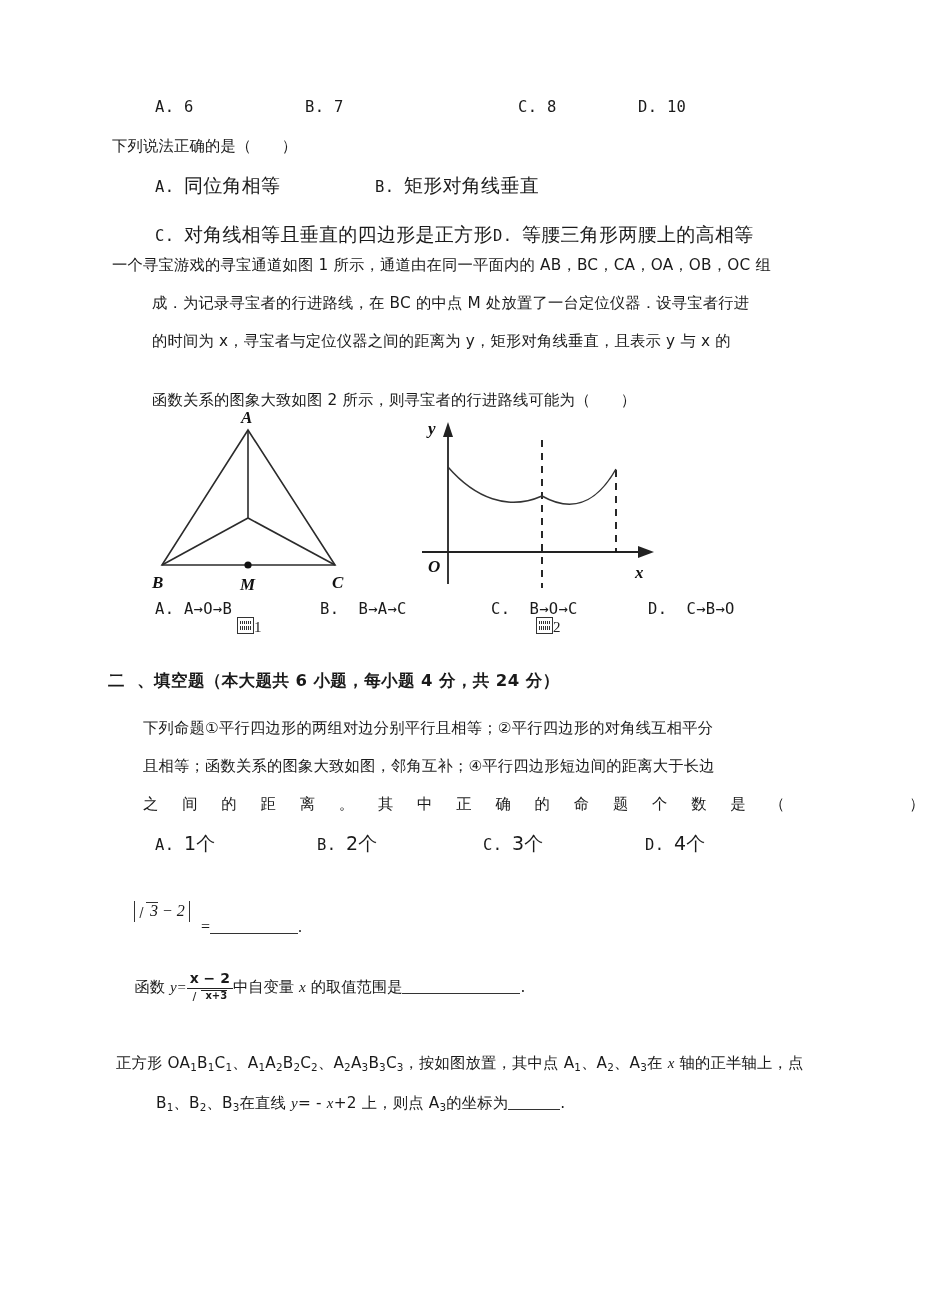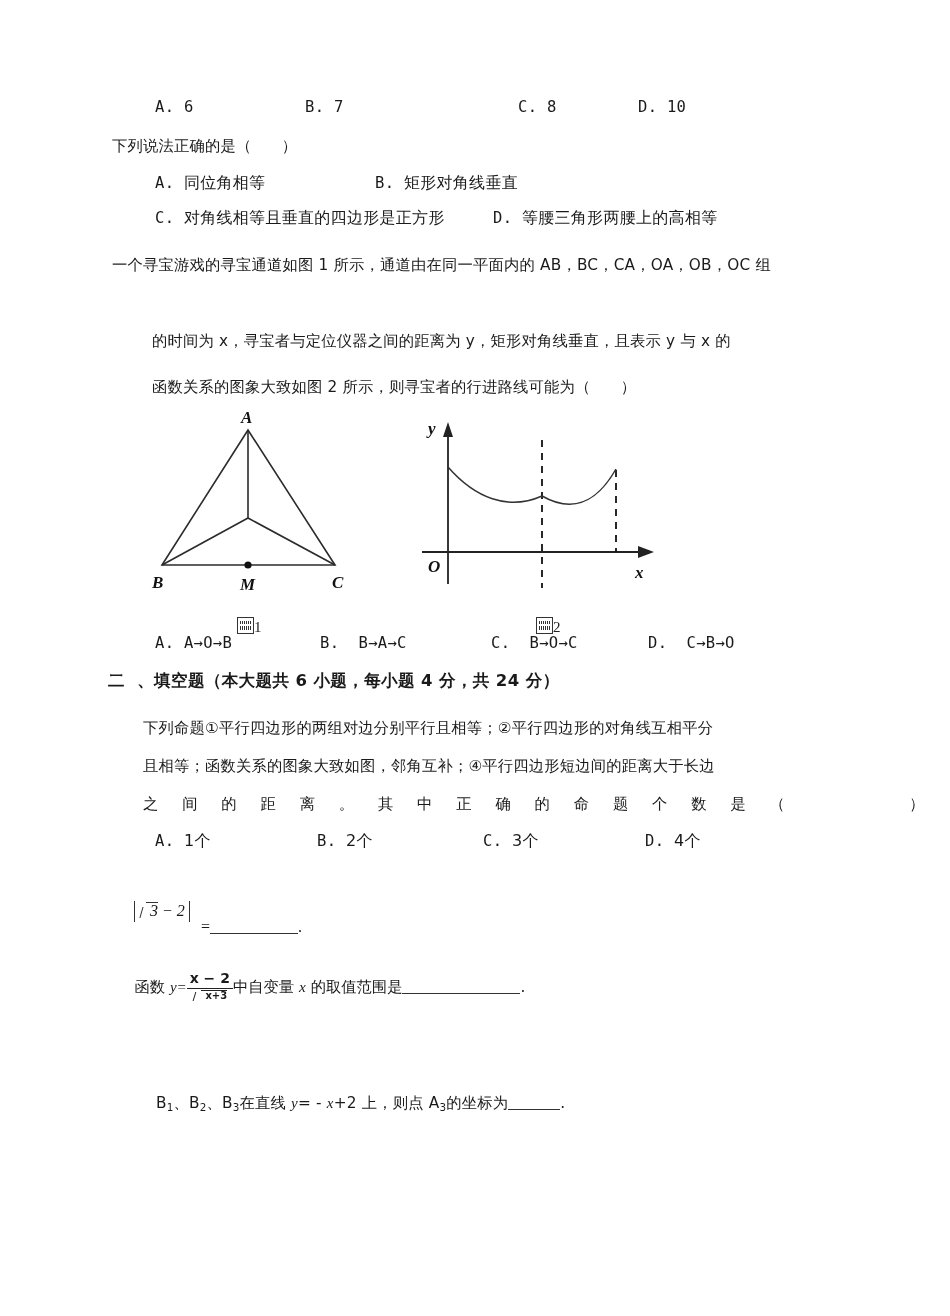"同位角相等" .opt .cnchar { font-size: 16px -> 19px }
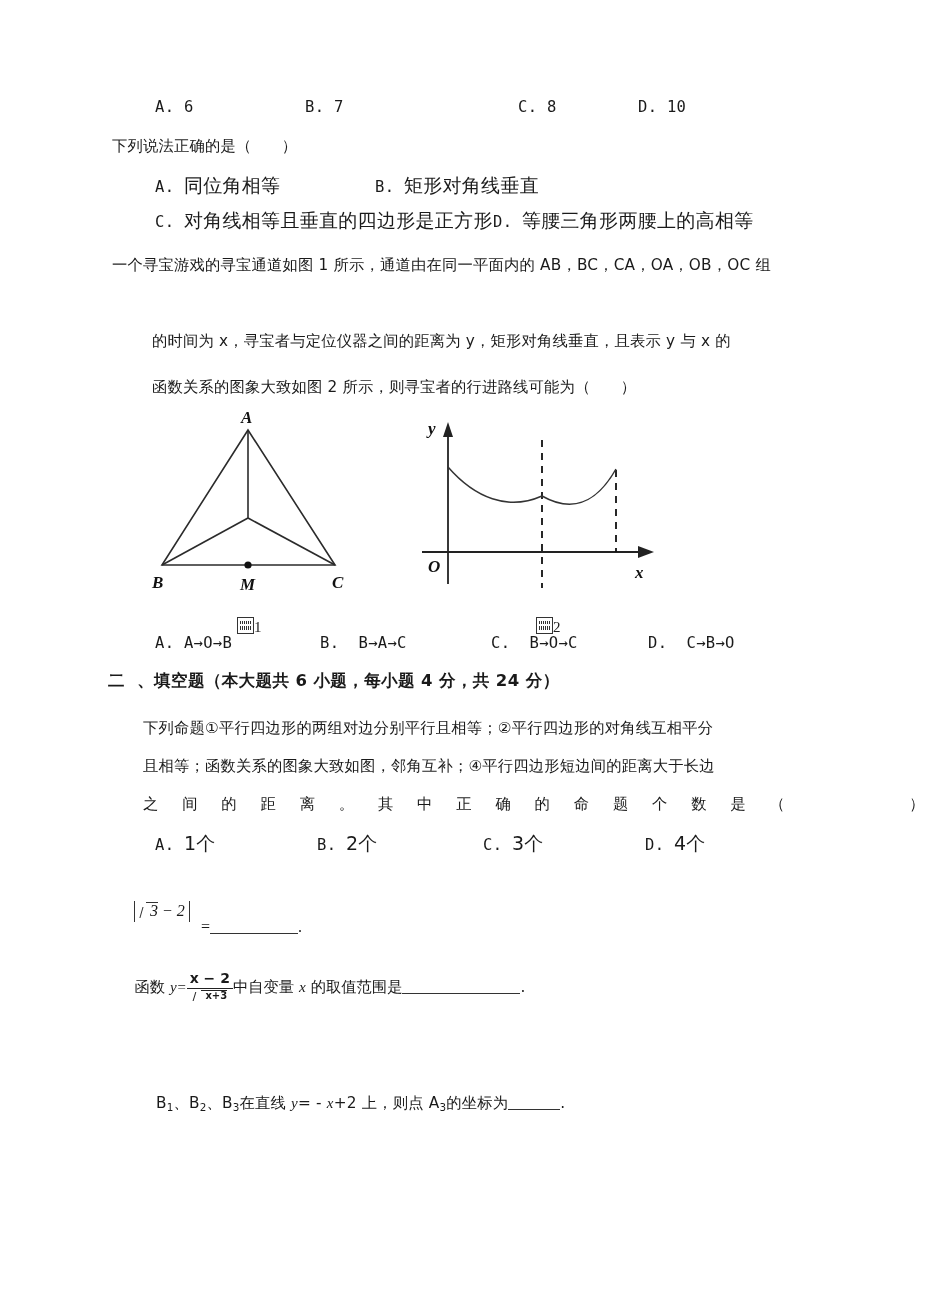"C. 对角线相等且垂直的四边形是正方形" div.optrow { top: 208px -> 222px }
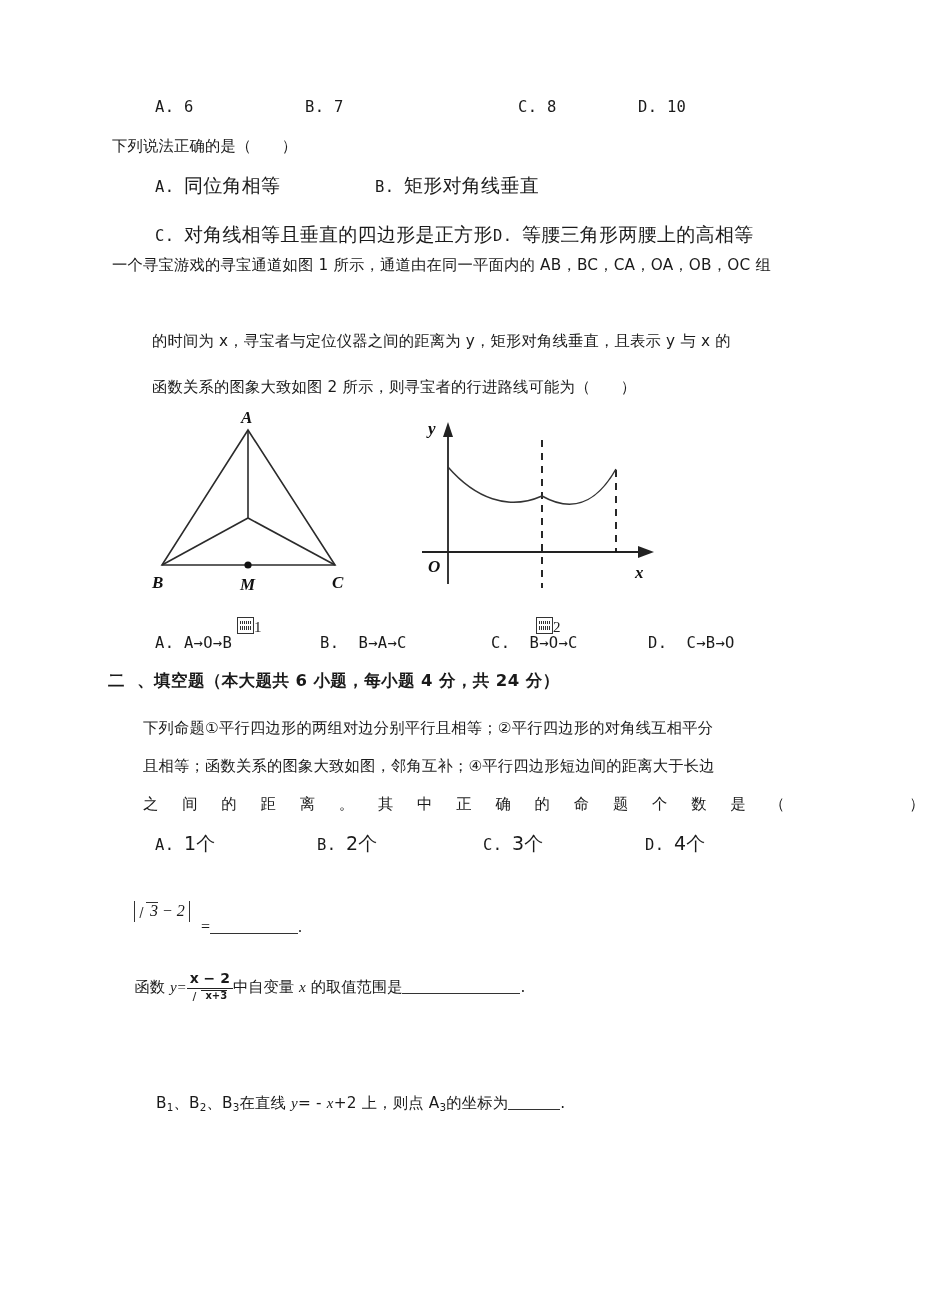"成．为记录寻宝者的行进路线，在 BC 的中点 M" div.qline { html: none -> <div>成．为记录寻宝者的行进路线，在 BC 的中点 M 处放置了一台定位仪器．设寻宝者行进</div> }
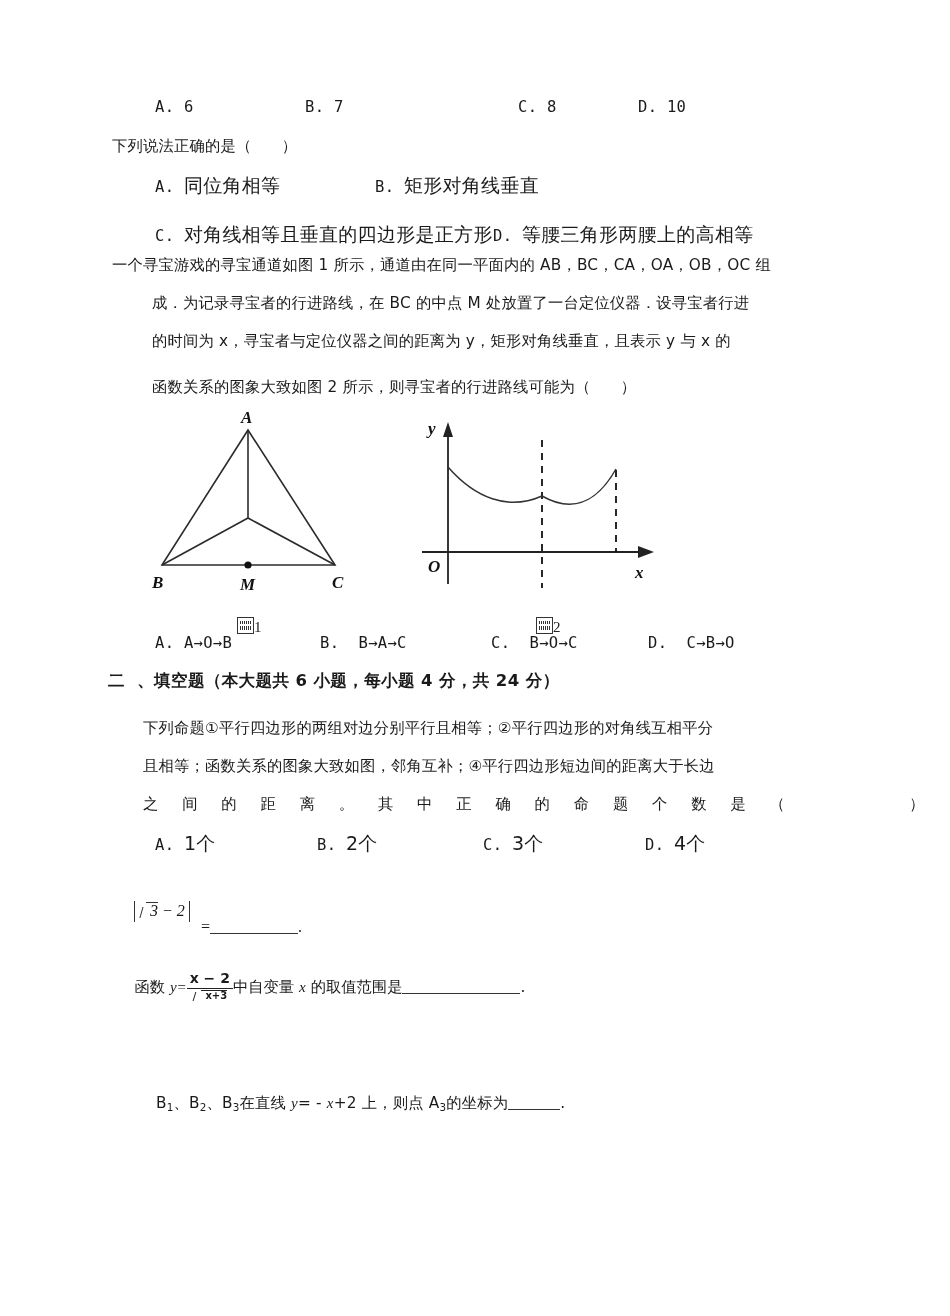"函数关系的图象大致如图 2 所示，则寻宝者的行进路线可能为（ ）" div.qline { top: 377px -> 390px }
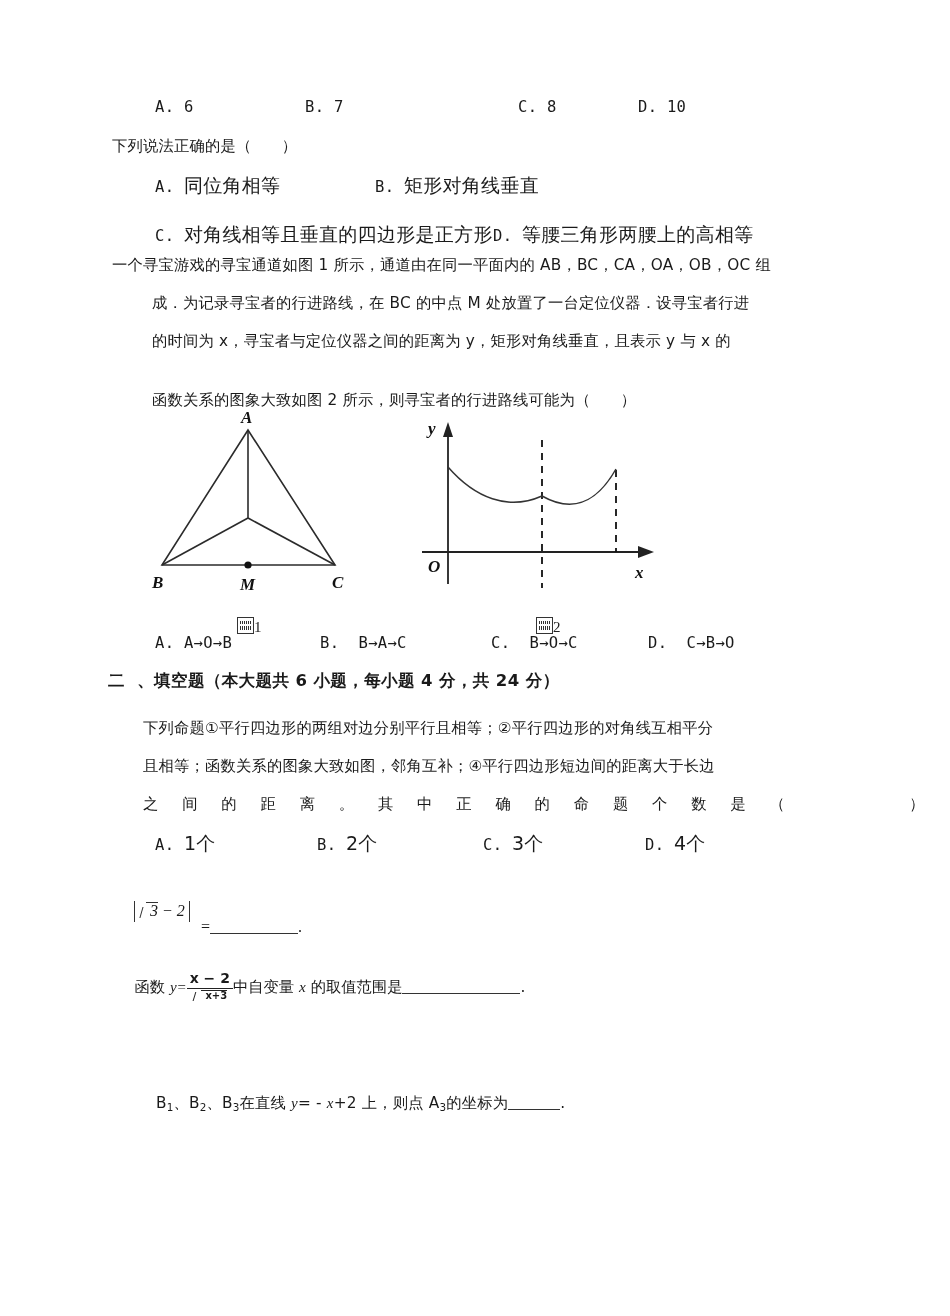"A. A→O→B" div.optrow { top: 634px -> 600px }
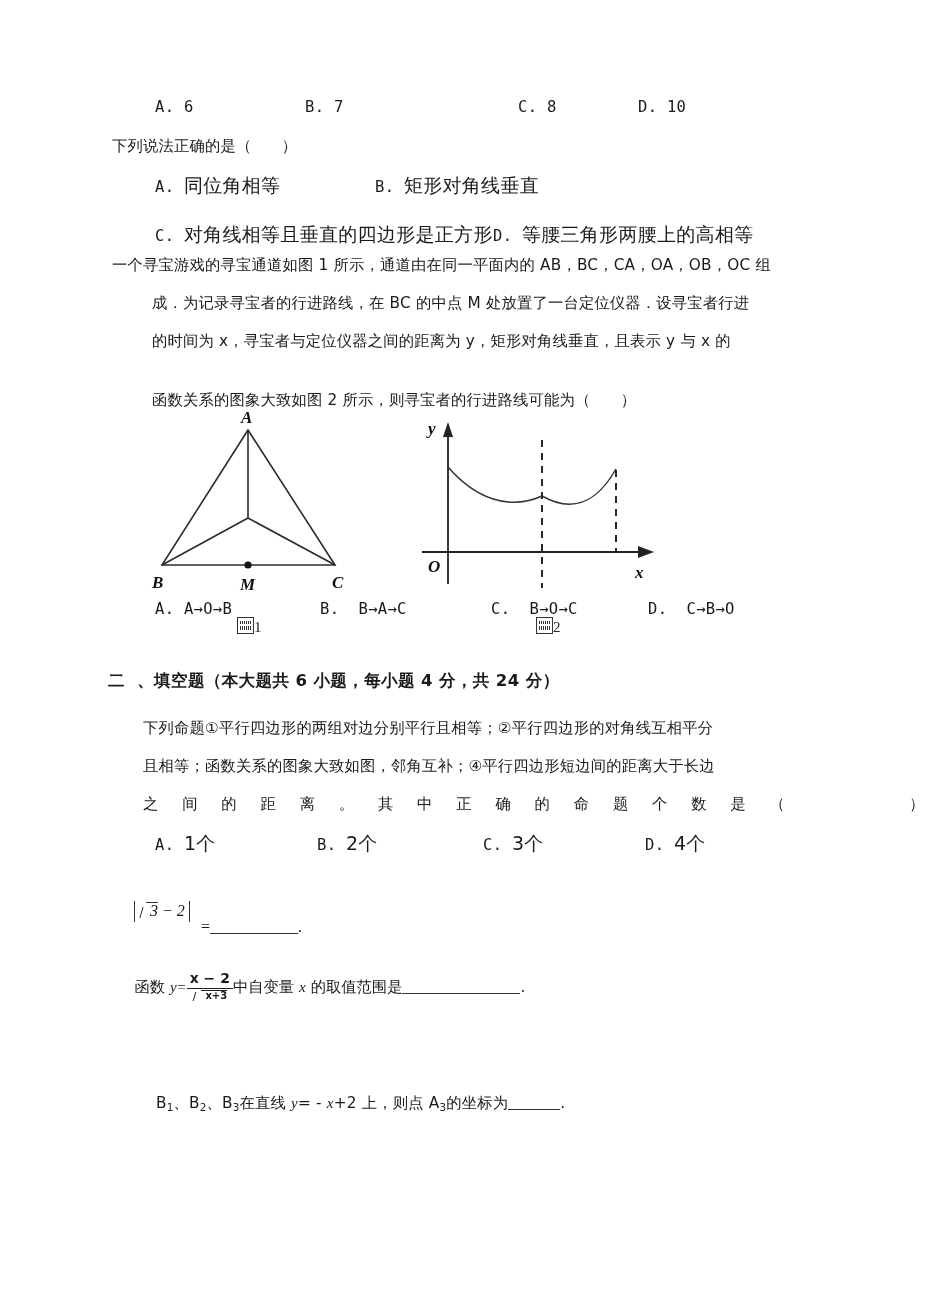"正方形 OA1B1C1、A1A2B2C2、A2A3B3C3，按如图放置，其中点" div.qline { html: none -> <div>正方形 OA<sub>1</sub>B<sub>1</sub>C<sub>1</sub>、A<sub>1</sub>A<sub>2</sub>B<sub>2</sub>C<sub>2</sub>、A<sub>2</sub>A<sub>3</sub>B<sub>3</sub>C<sub>3</sub>，按如图放置，其中点 A<sub>1</sub>、A<sub>2</sub>、A<sub>3</sub>在 <span>x</span> 轴的正半轴上，点</div> }
